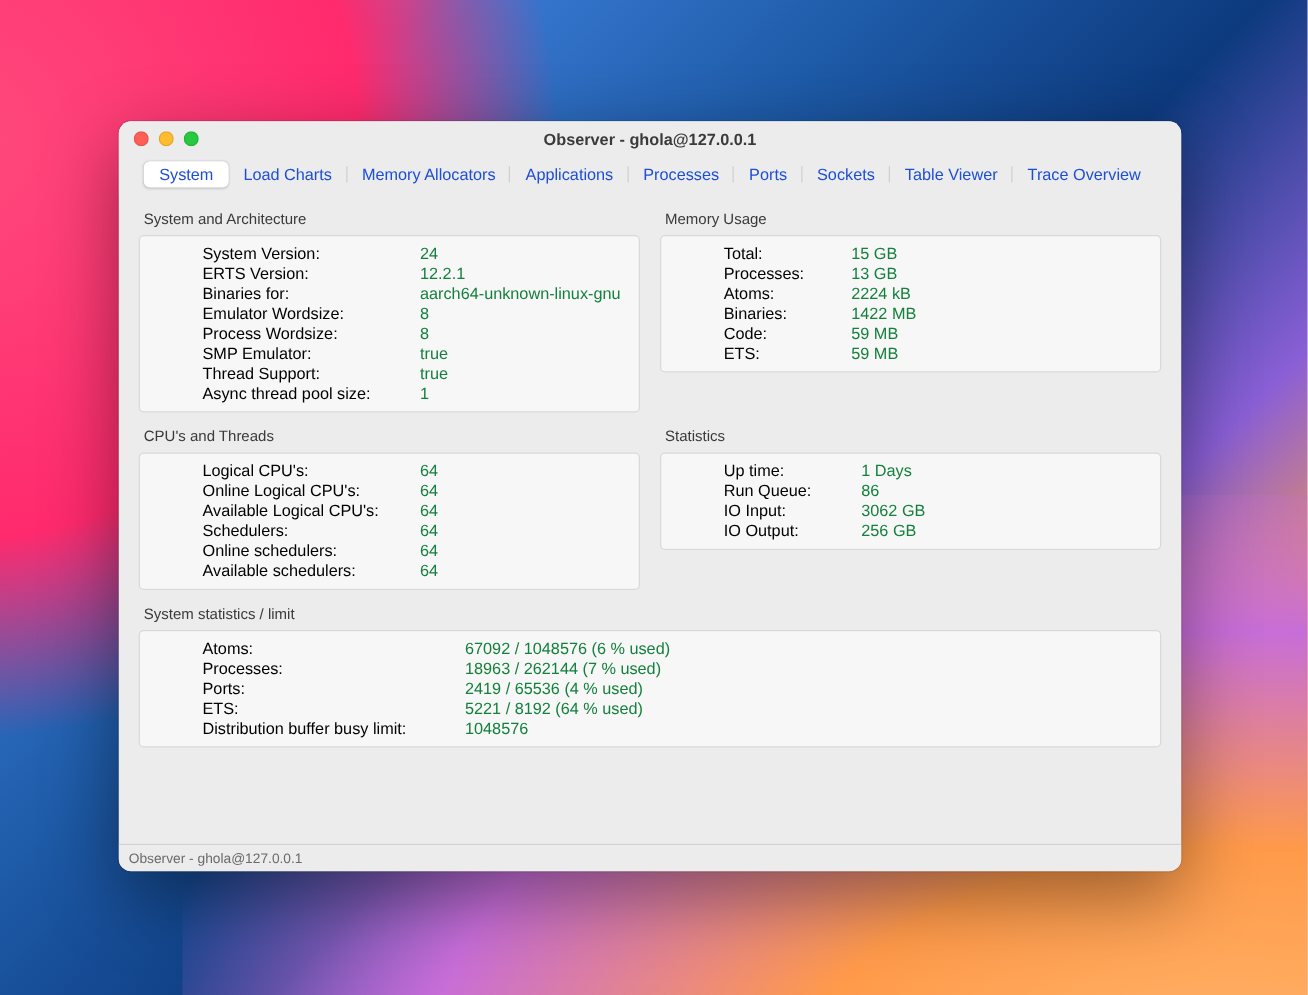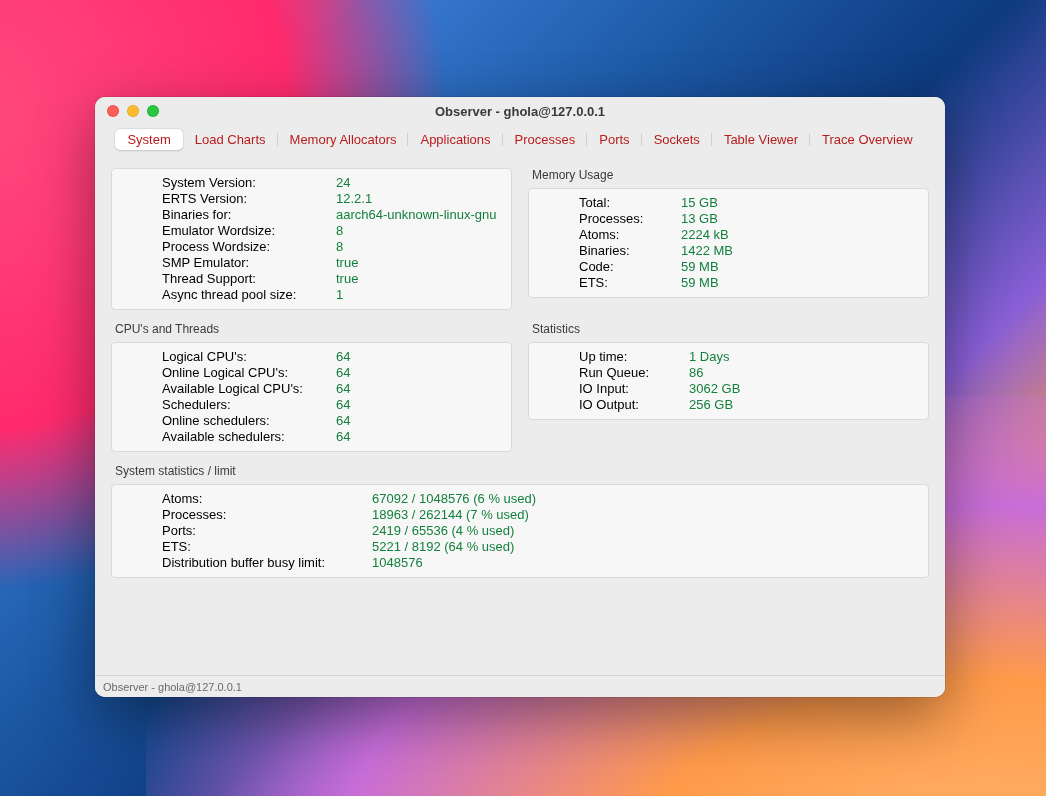"System" .tab { color: #b91c1c -> #1d4ed8 }
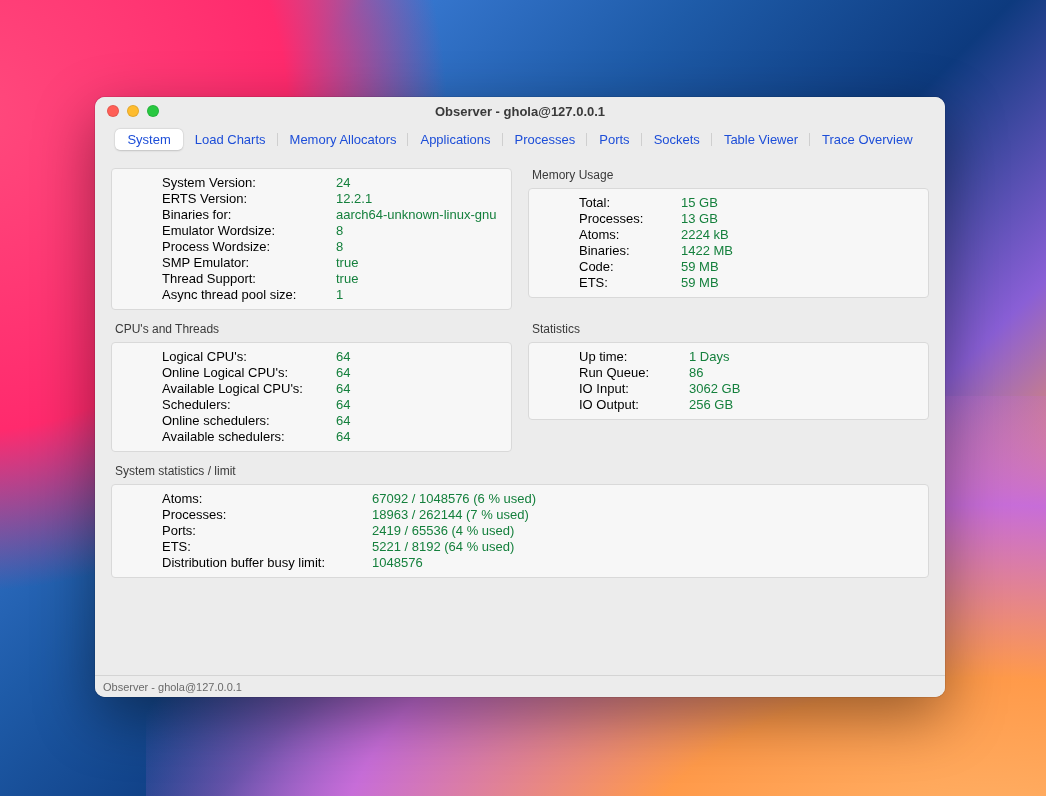"System and Architecture" div.panel-title { html: none -> <div>System and Architecture</div> }
